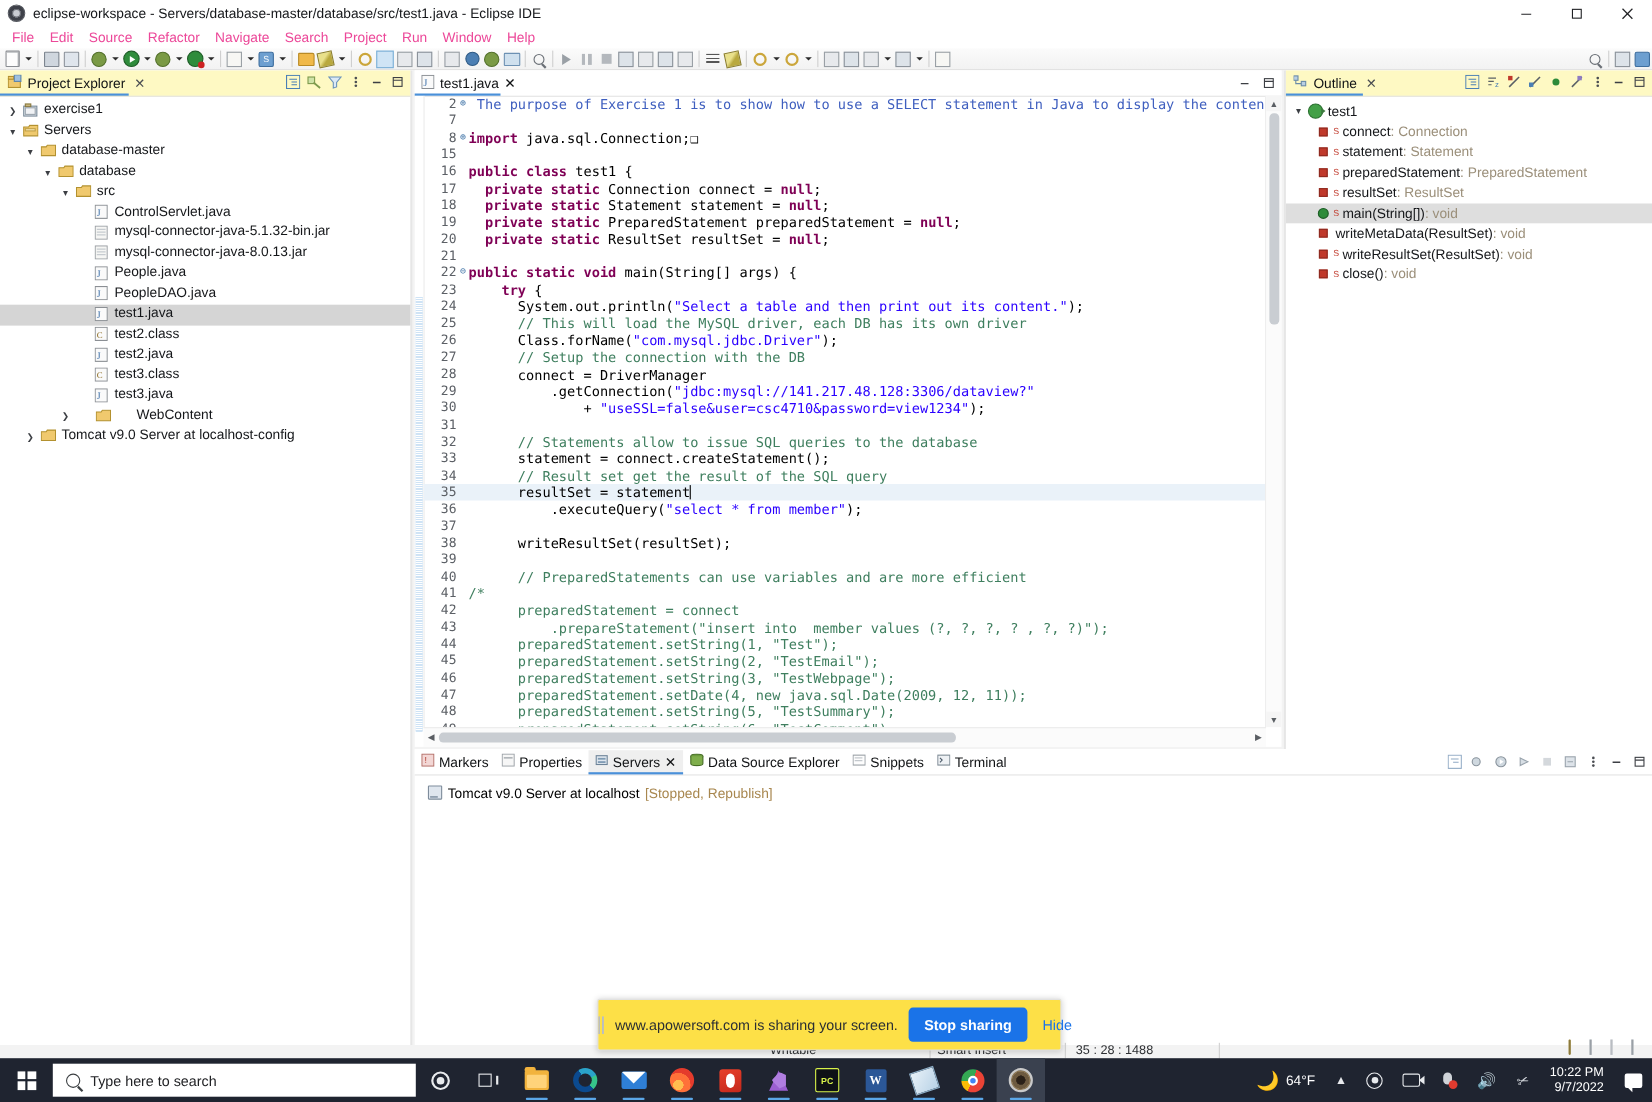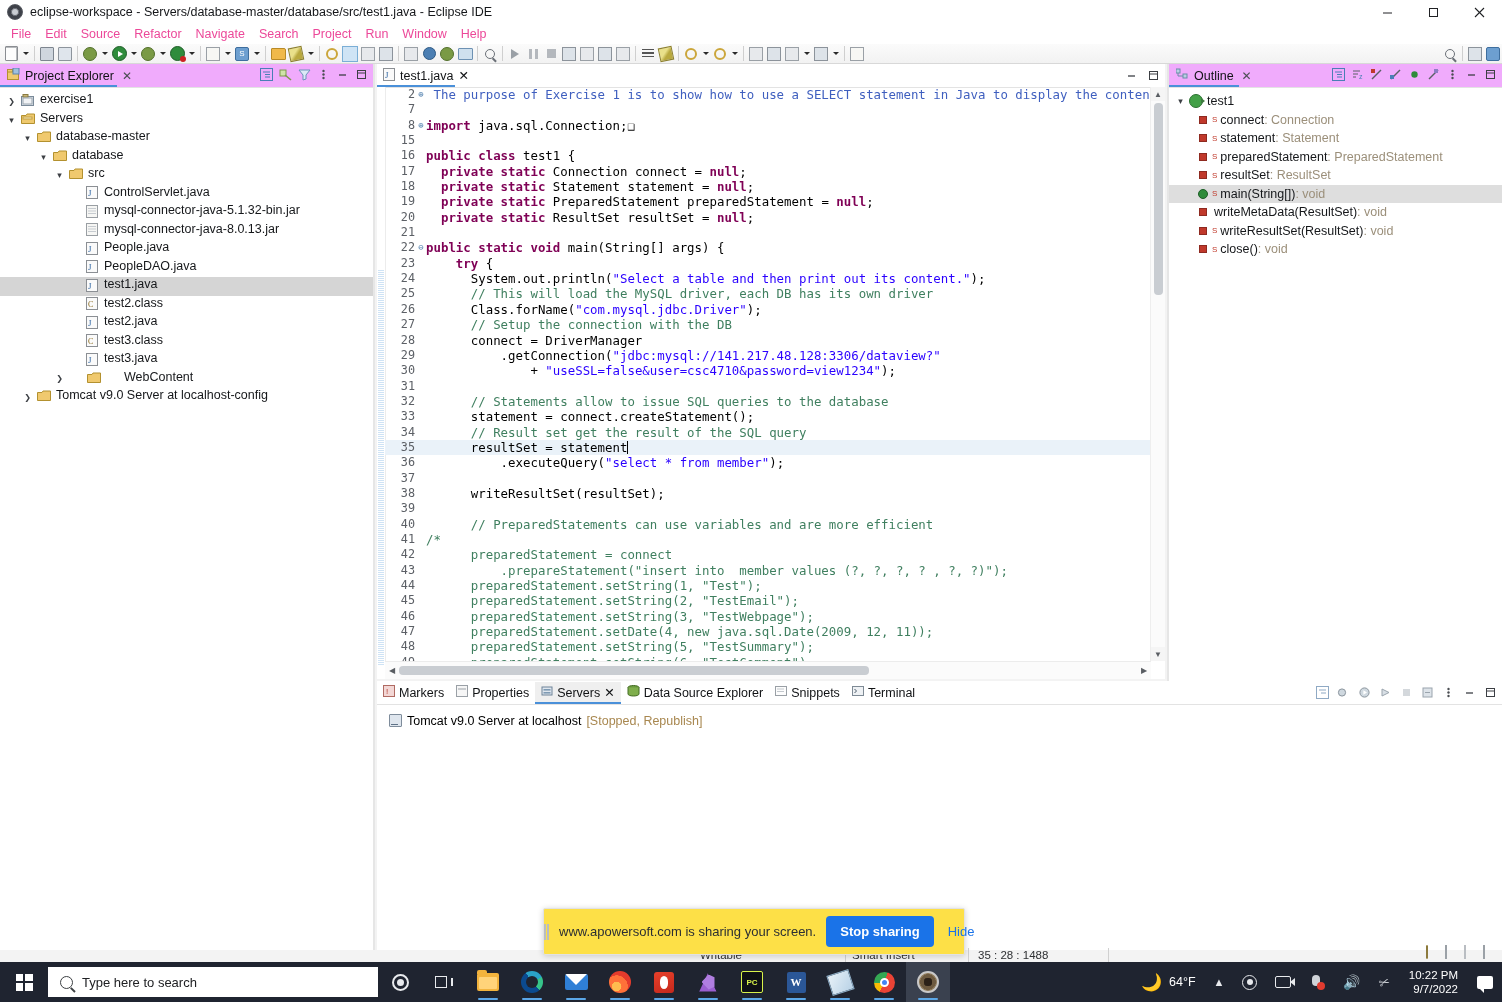"Project Explorer" .view-tabrow { background: #f0abfc -> #fef9c3 }
